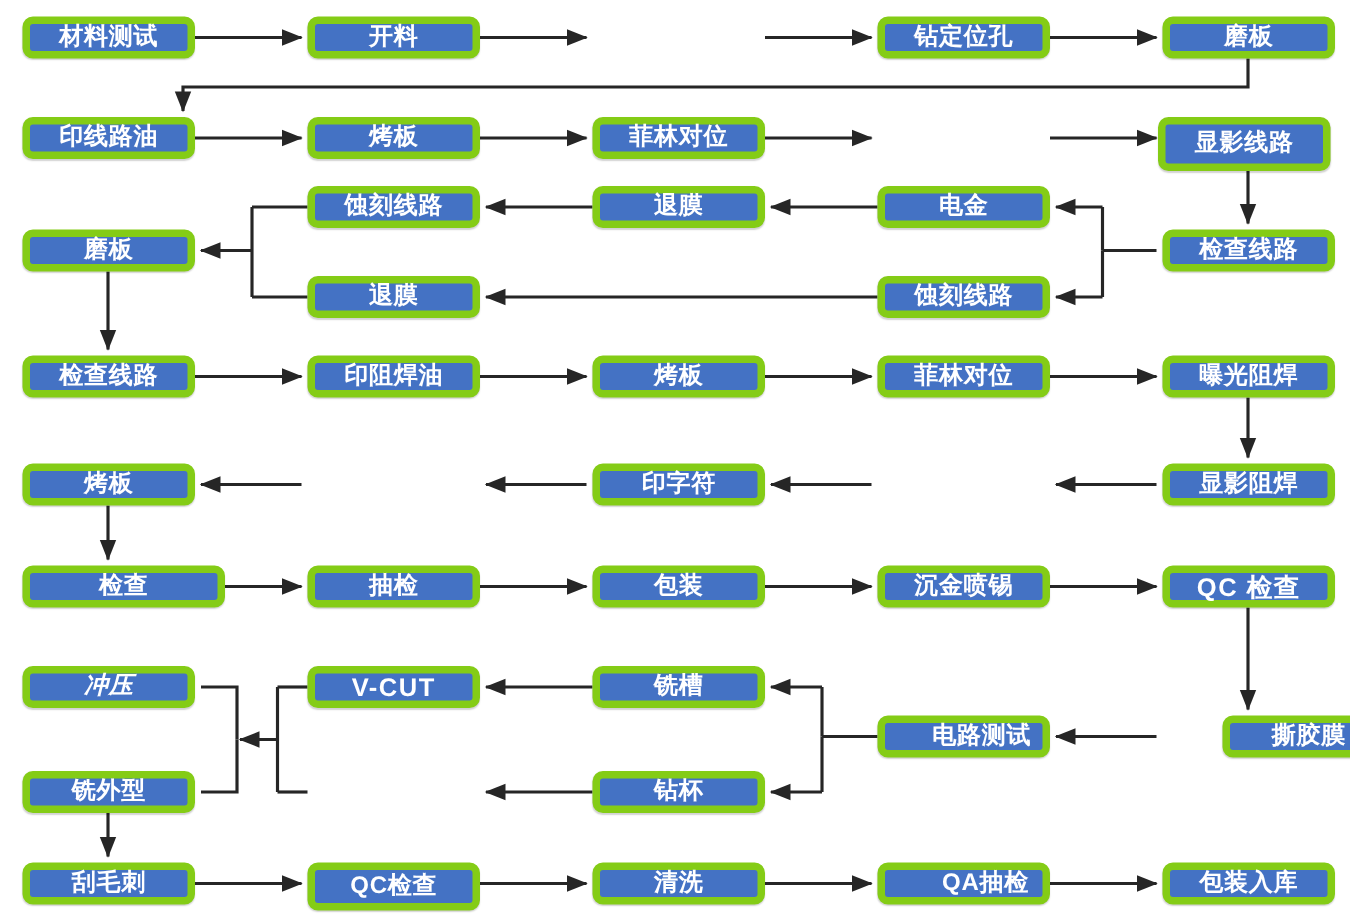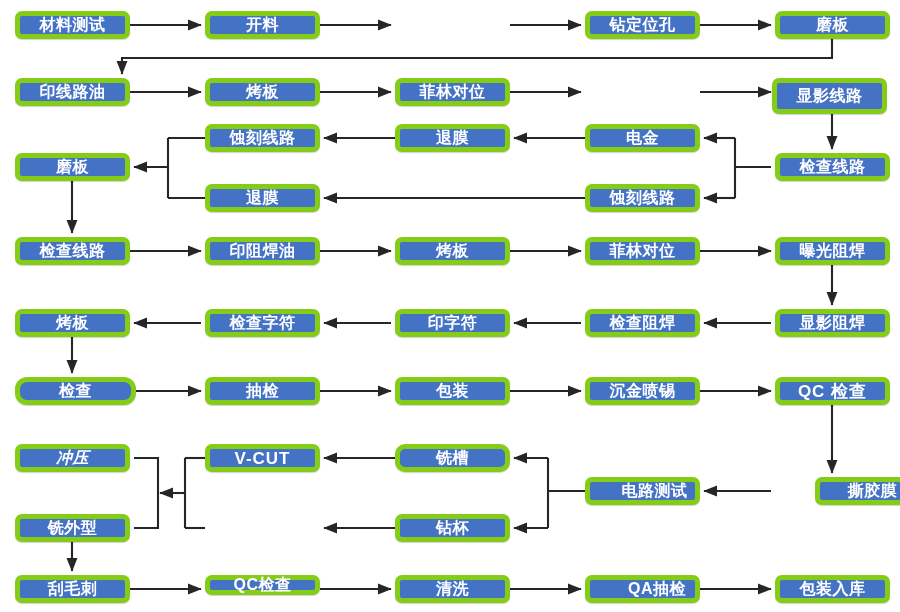"检查字符" div.node { html: <div>检查字符</div> -> none }
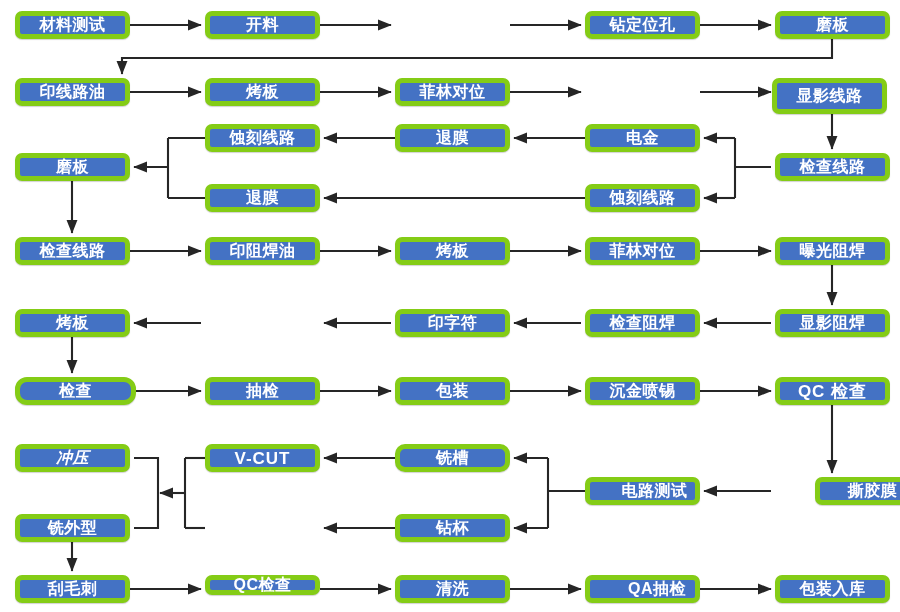"检查阻焊" div.node { html: <div>检查阻焊</div> -> none }
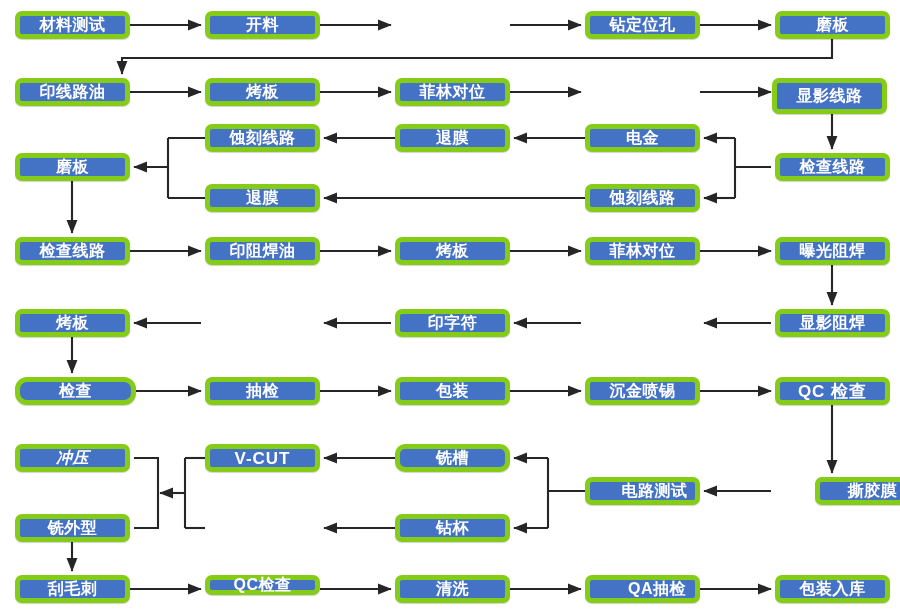"检查" div.node { border-radius: 12px -> none; width: 121px -> 135px }
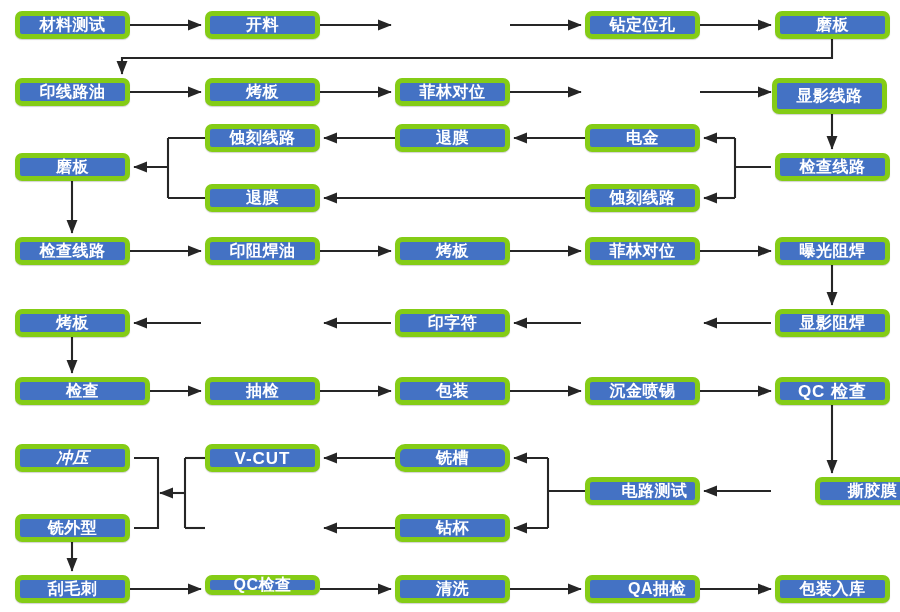"铣槽" div.node { border-radius: 10px -> none }
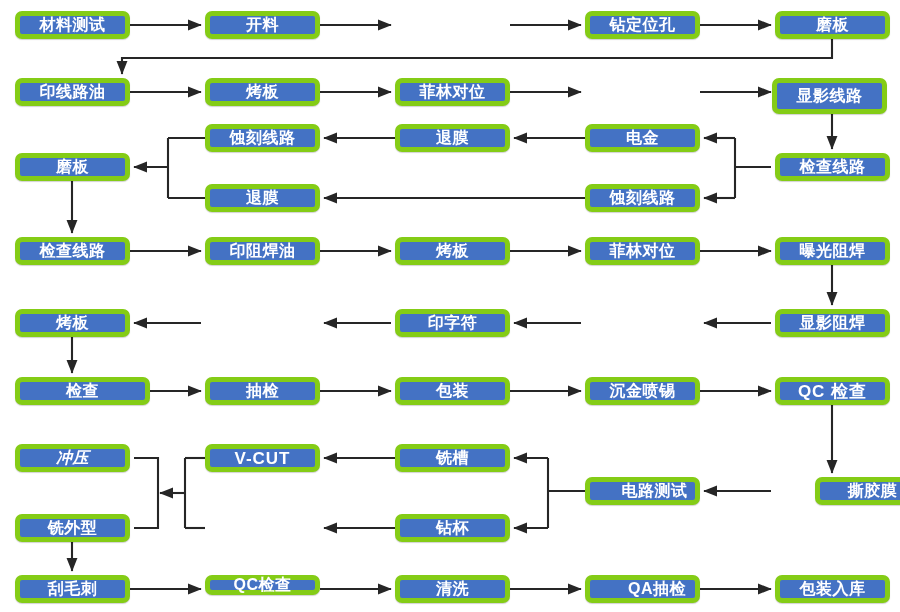"QC检查" div.node { height: 20px -> 32px }
